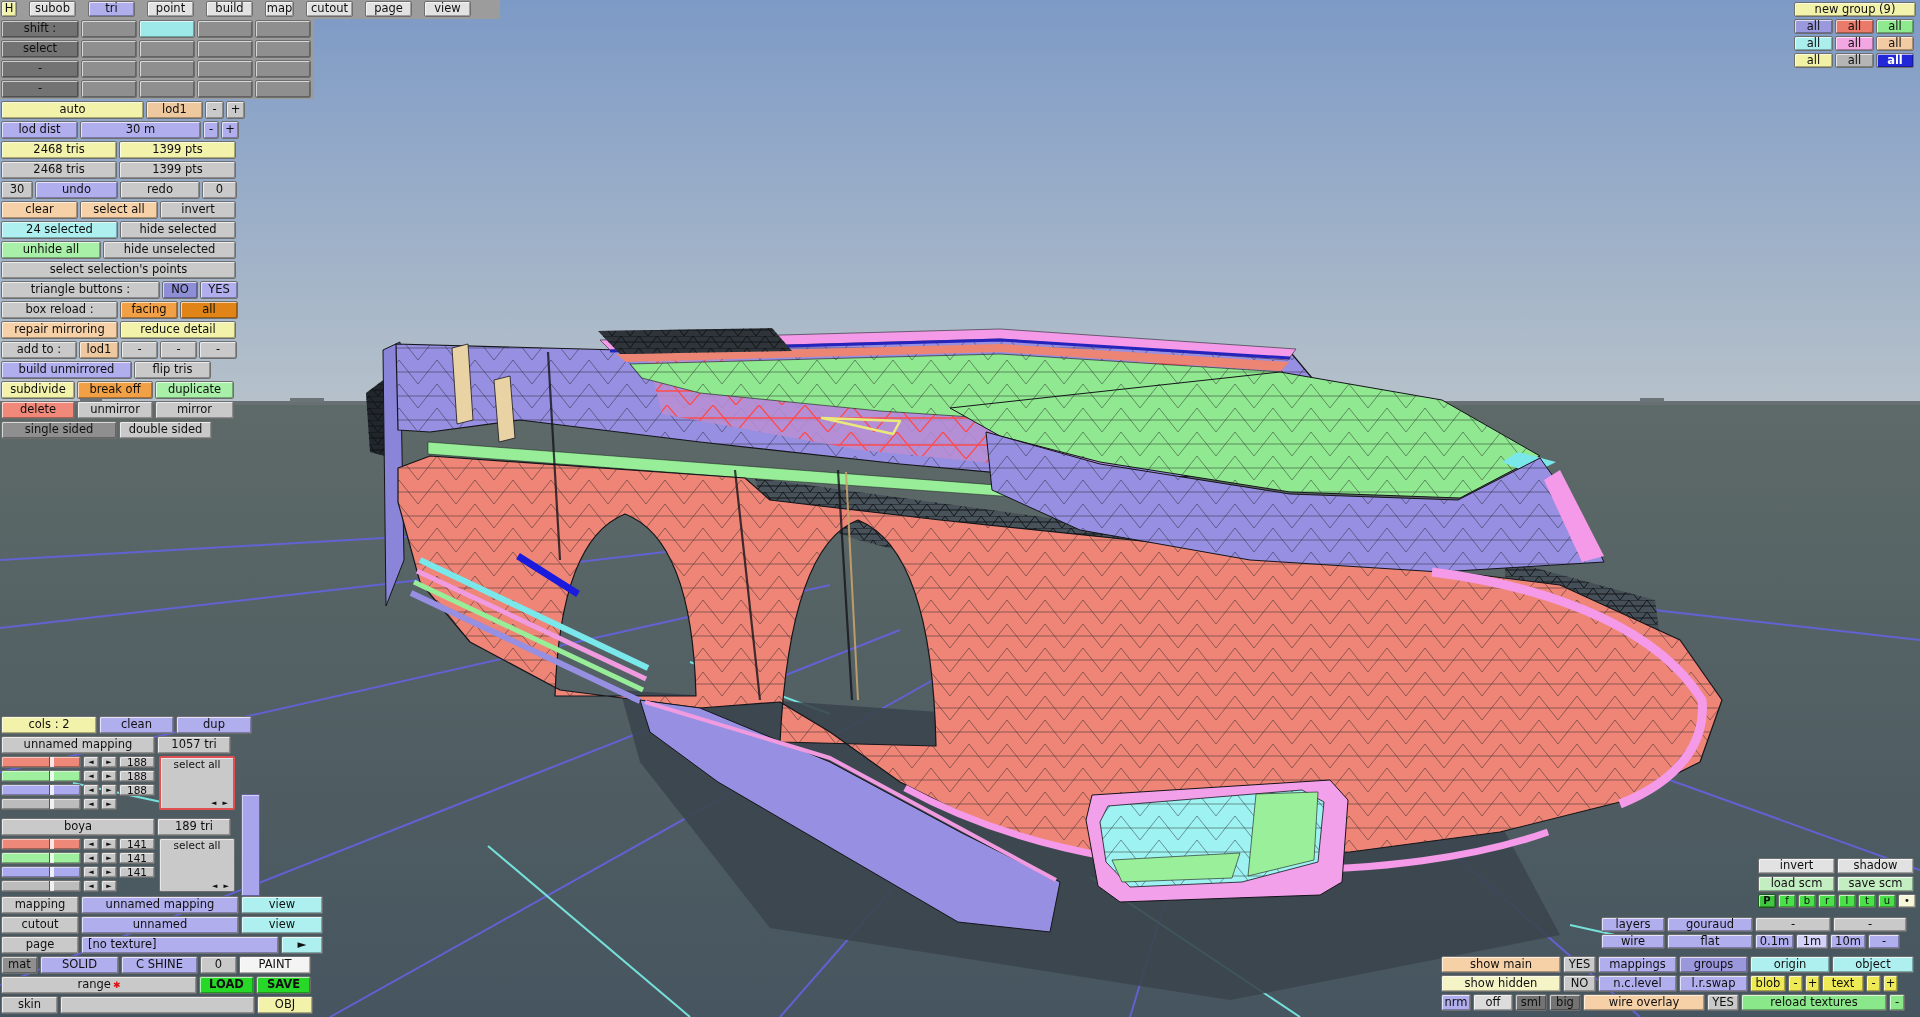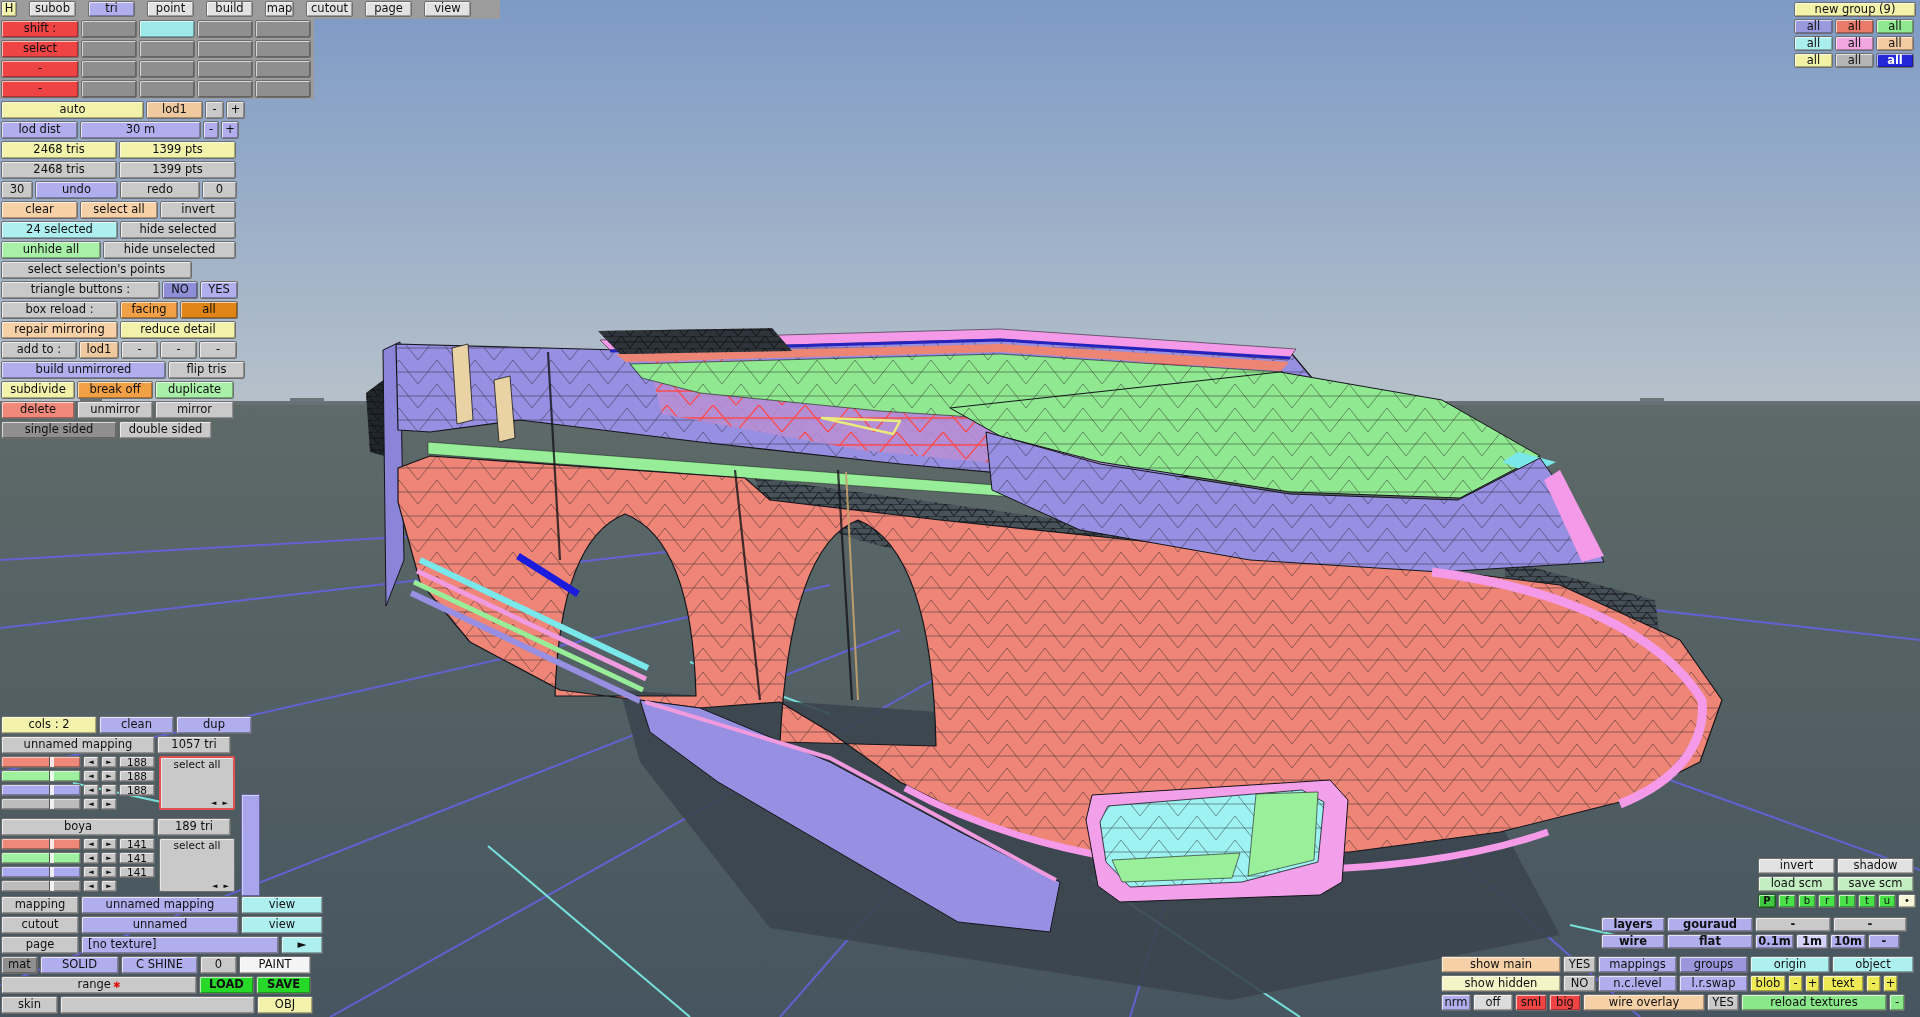"shift :" .gy2 { background: #ef4444 -> #737373 }
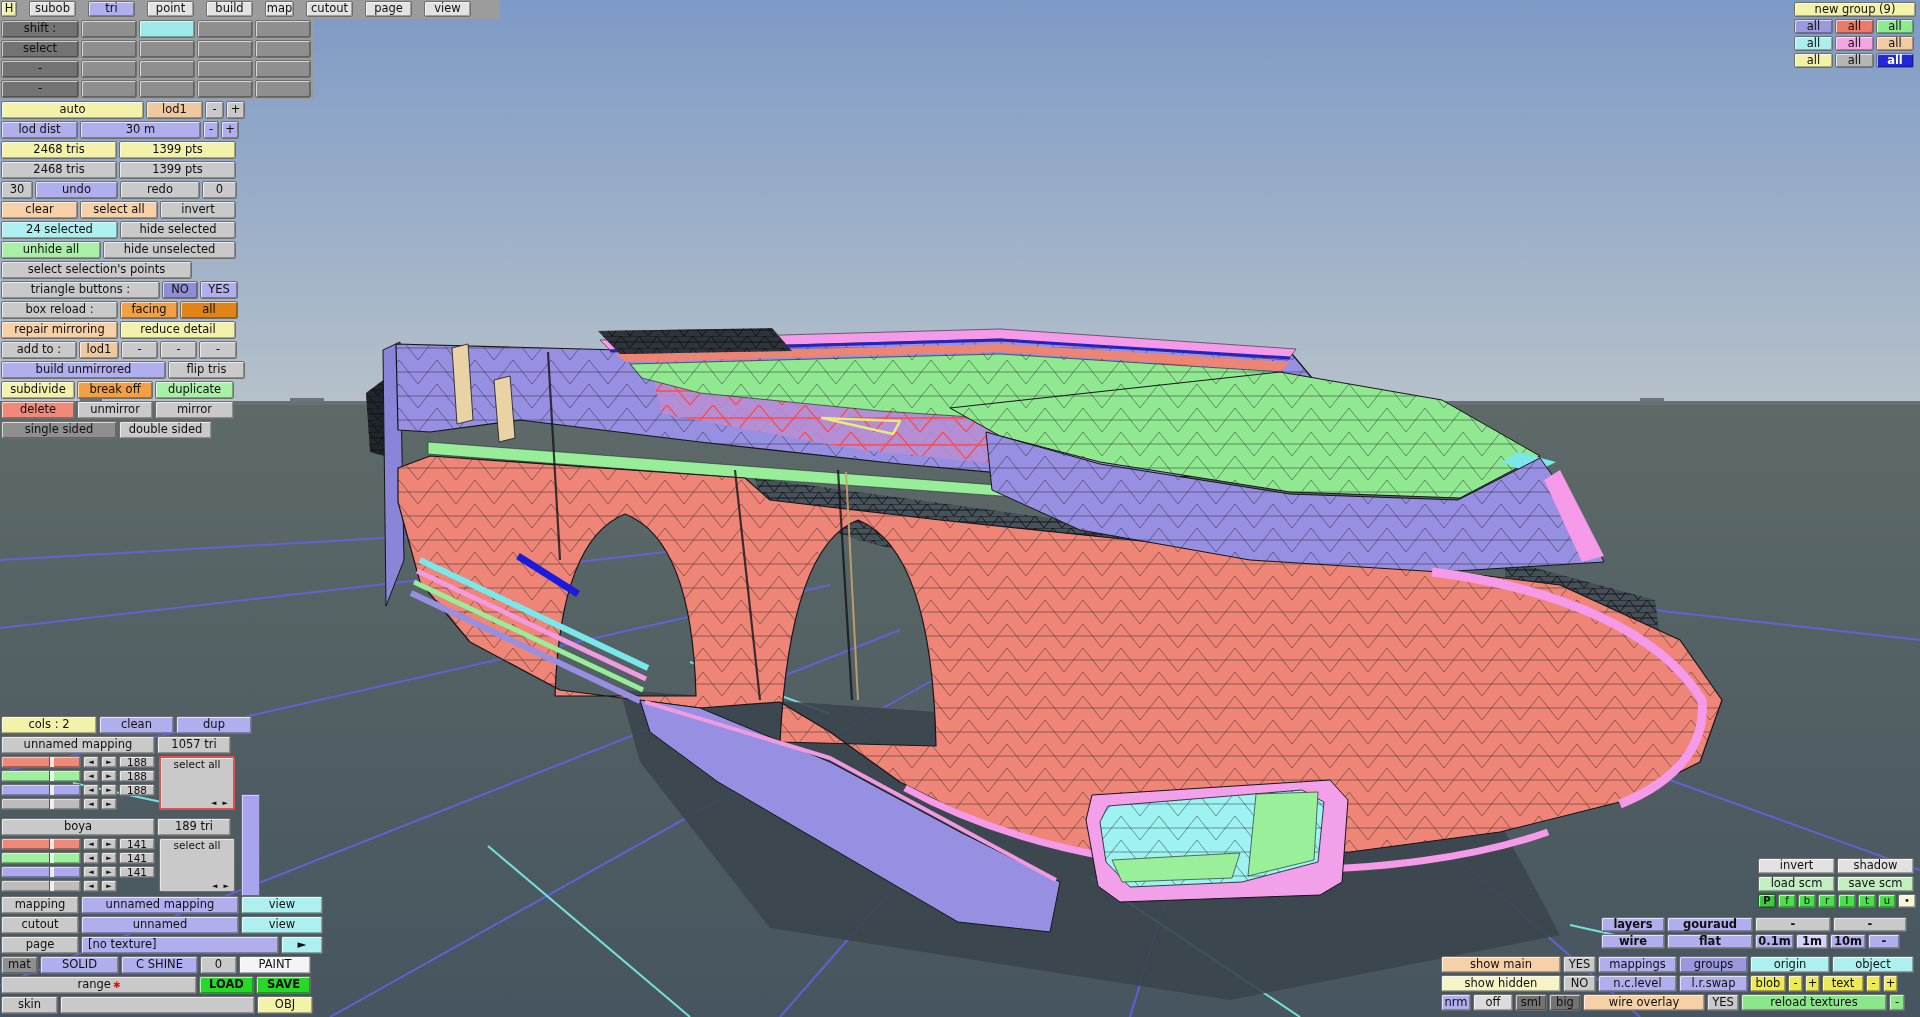"select selection's points" div.b { width: 191px -> 235px }
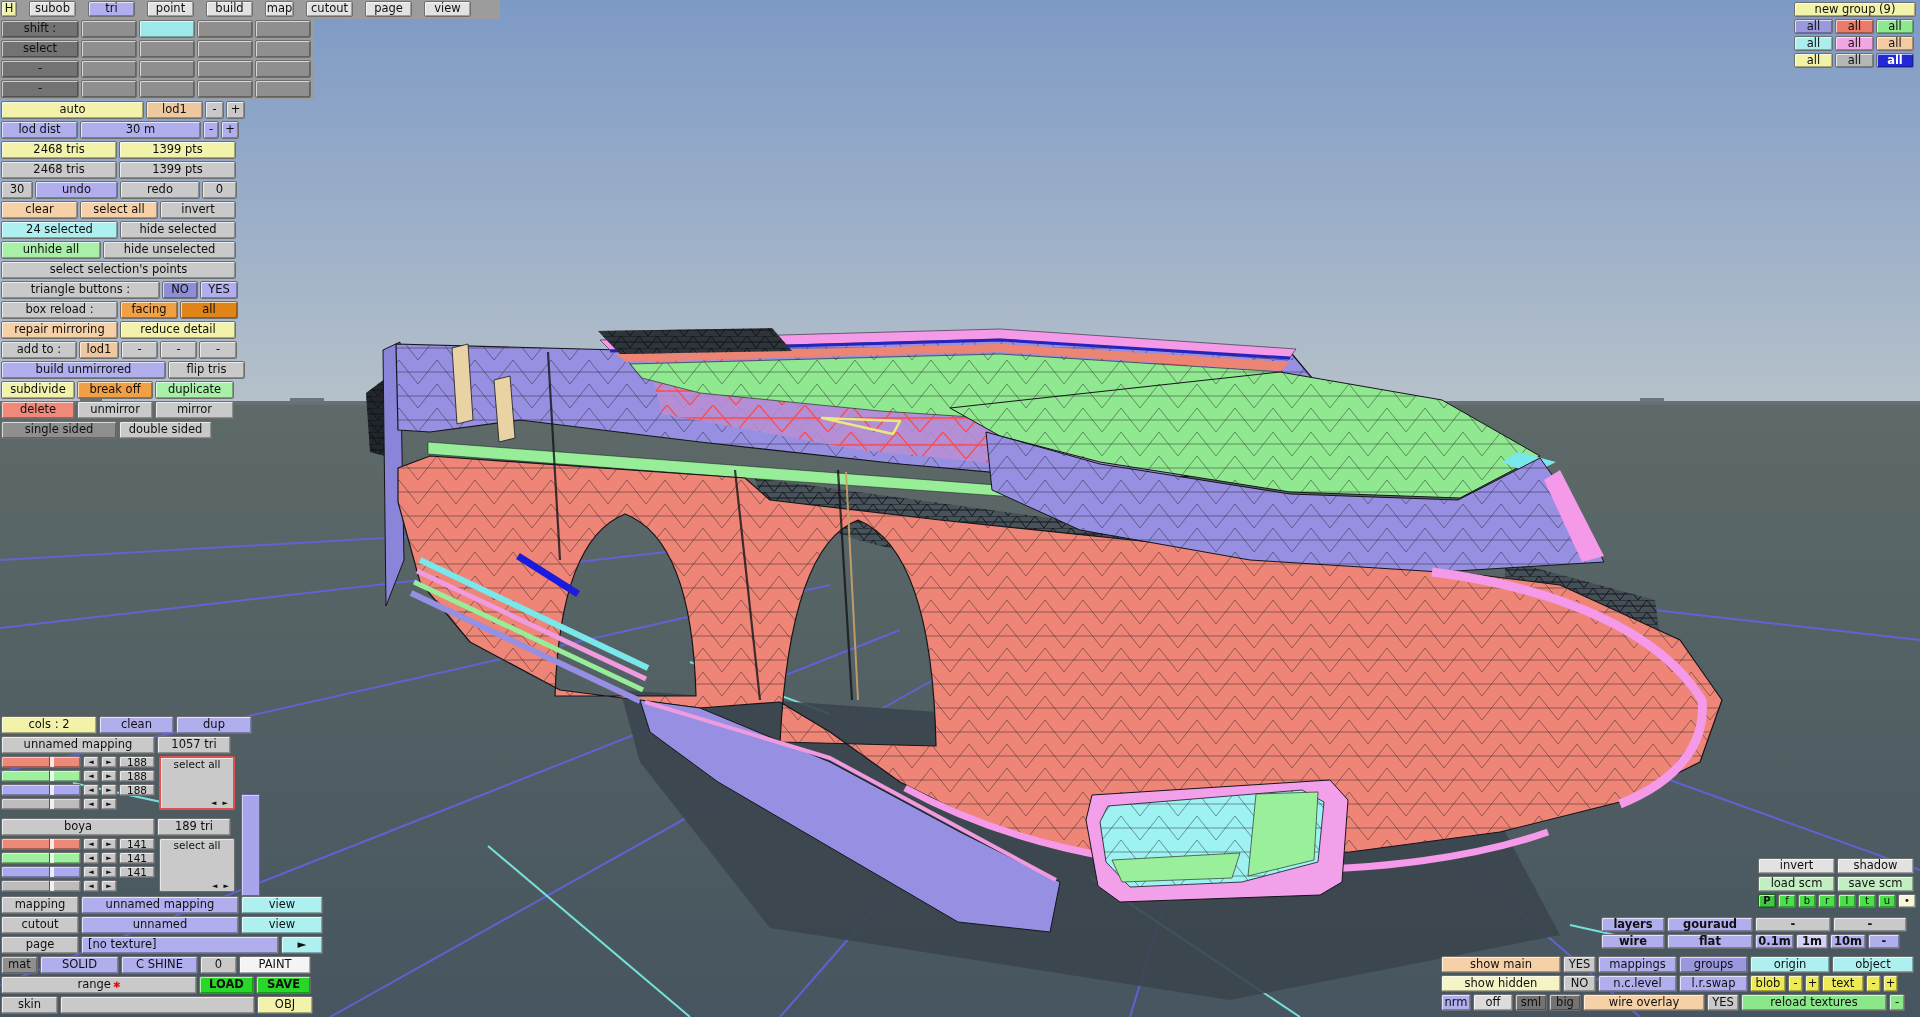"build unmirrored" div.b { width: 165px -> 131px }
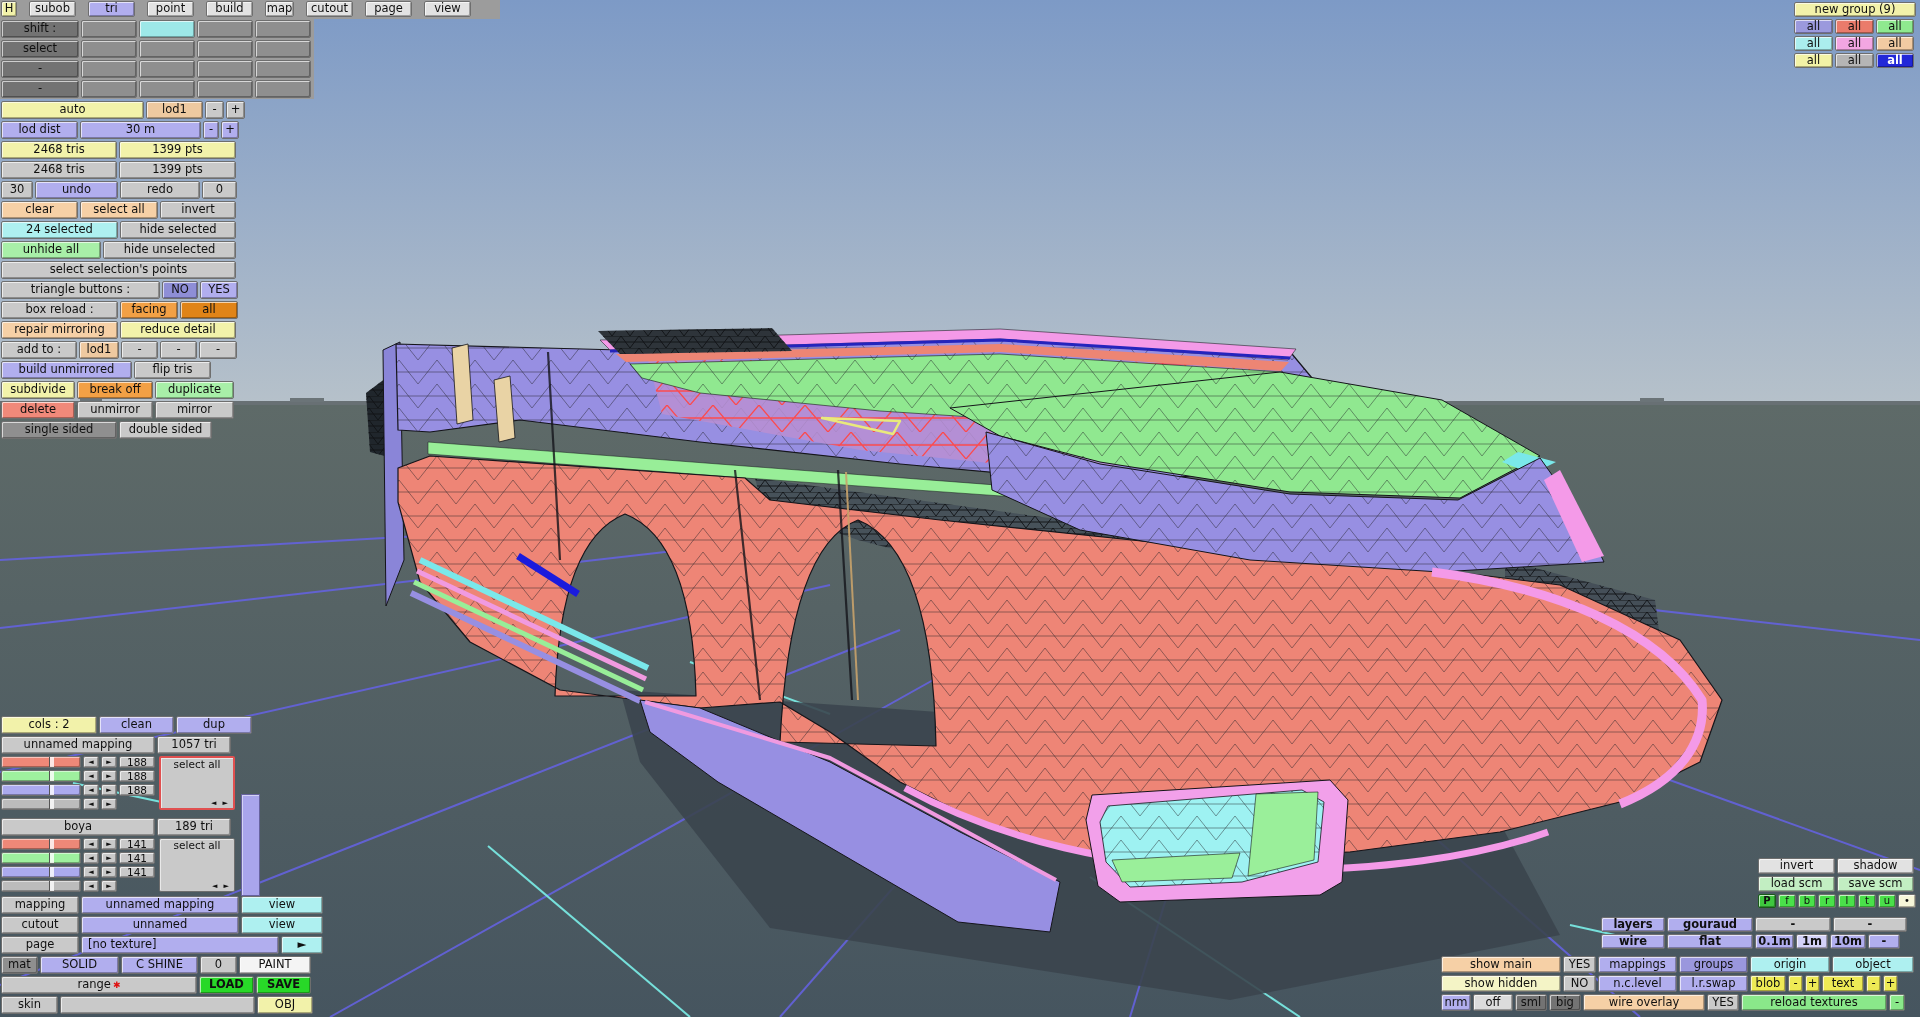"layers" .layp { font-weight: bold -> none }
